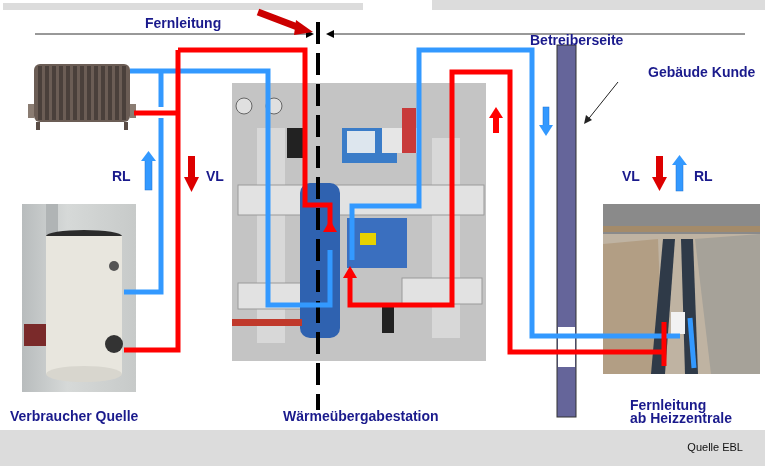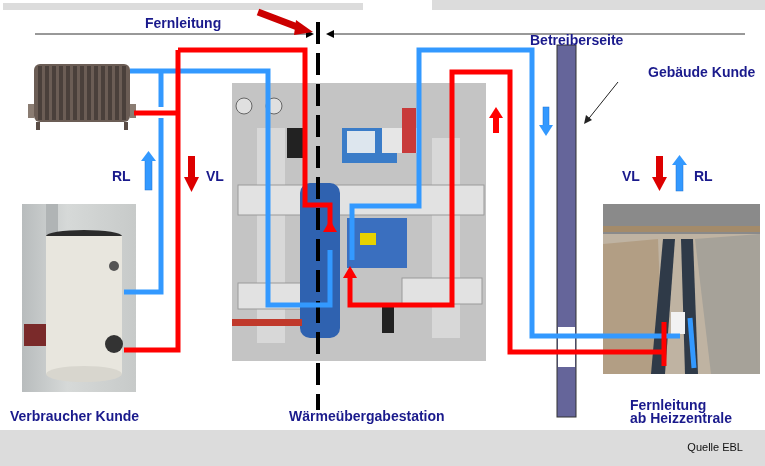"Verbraucher Kunde" div.label { text: Kunde -> Quelle }
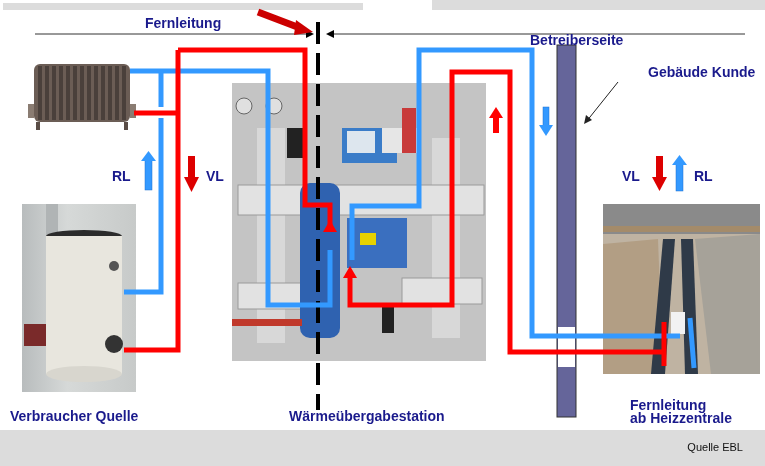"Wärmeübergabestation" div.label { margin-left: 6px -> none }
